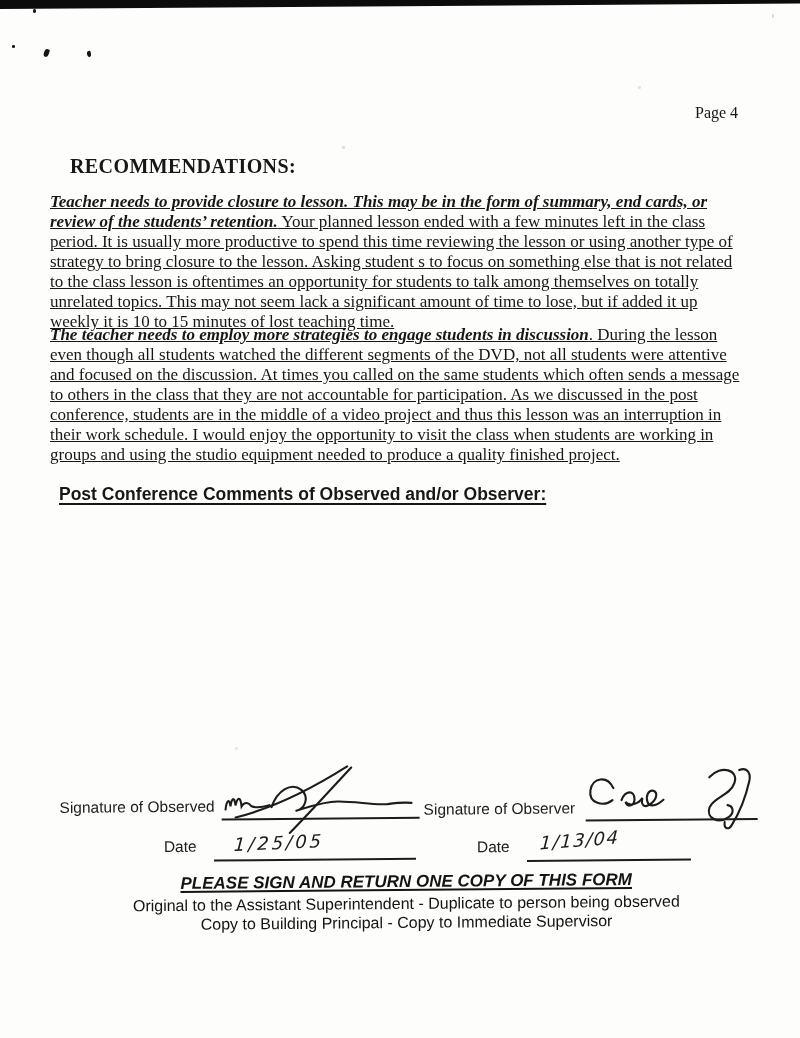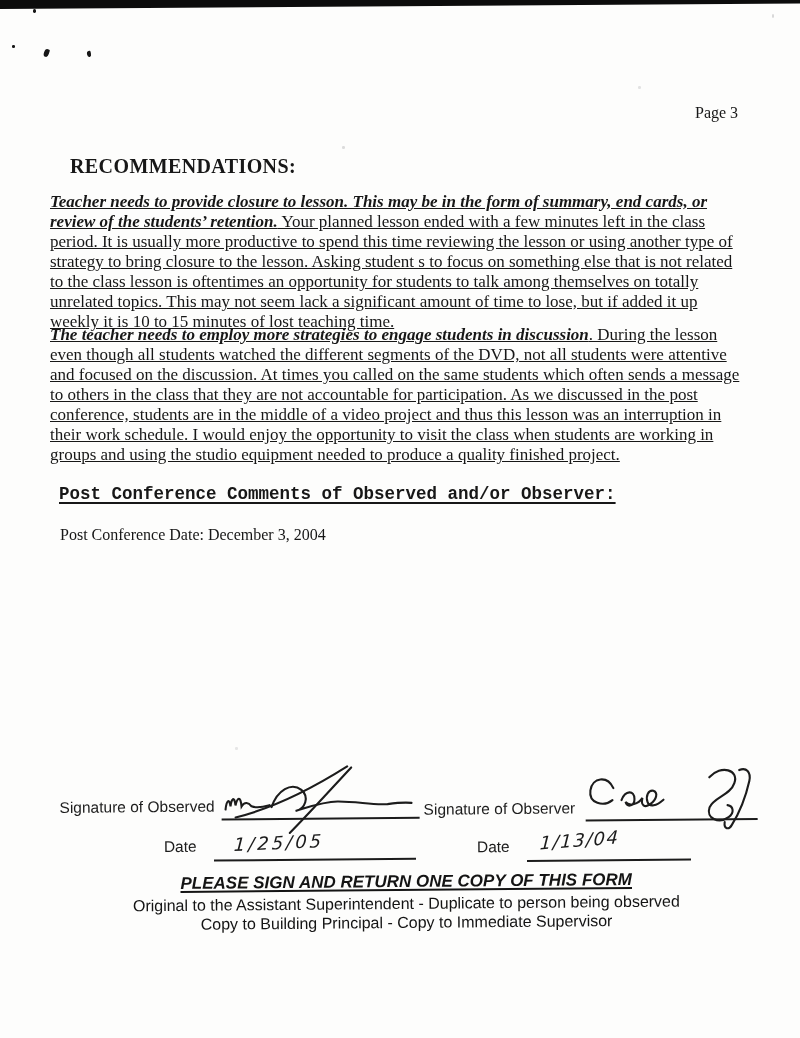"Page 3" div.pageno { text: 3 -> 4 }
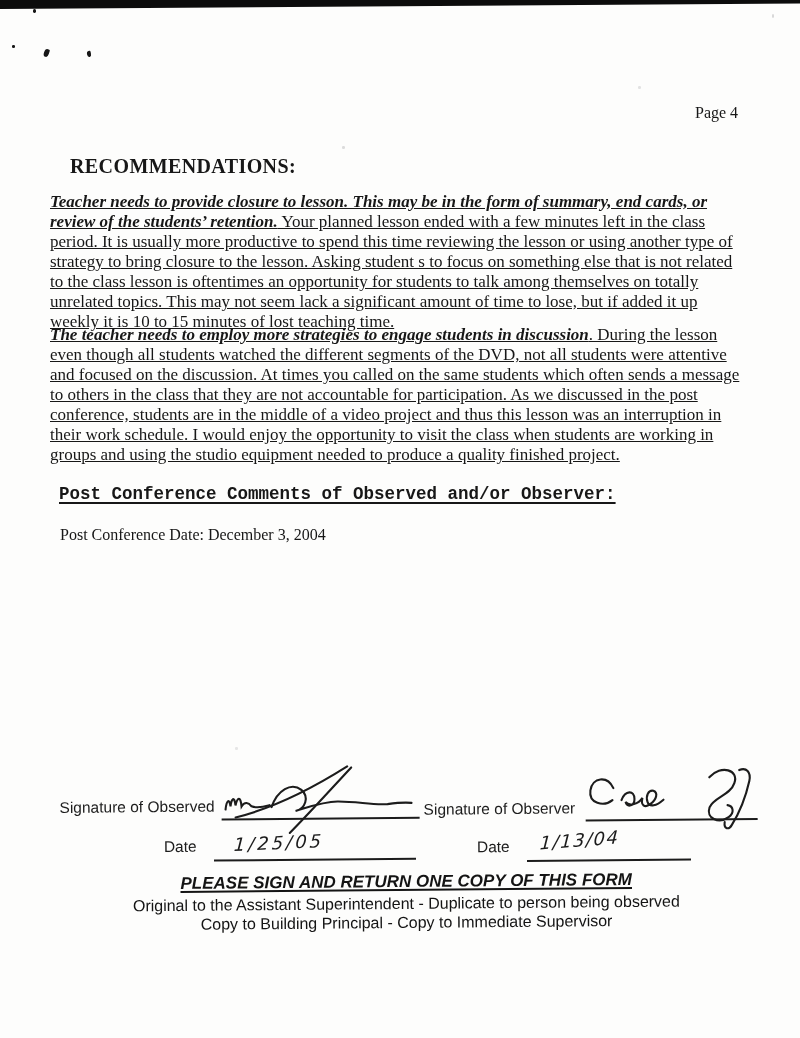"Post Conference Comments of Observed" .pc-heading { font-family: Liberation Mono, monospace -> Liberation Sans, sans-serif }
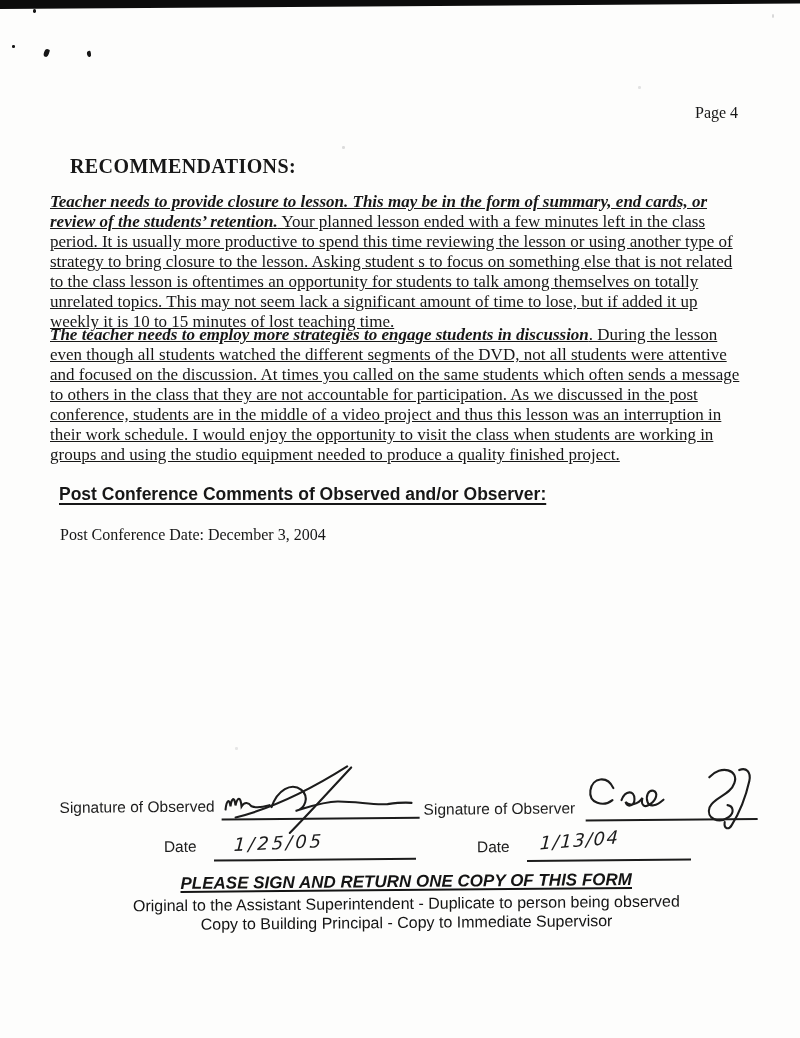"Post Conference Date: December 3," div.pc-date { html: <div>Post Conference Date: December 3, 2004</div> -> none }
